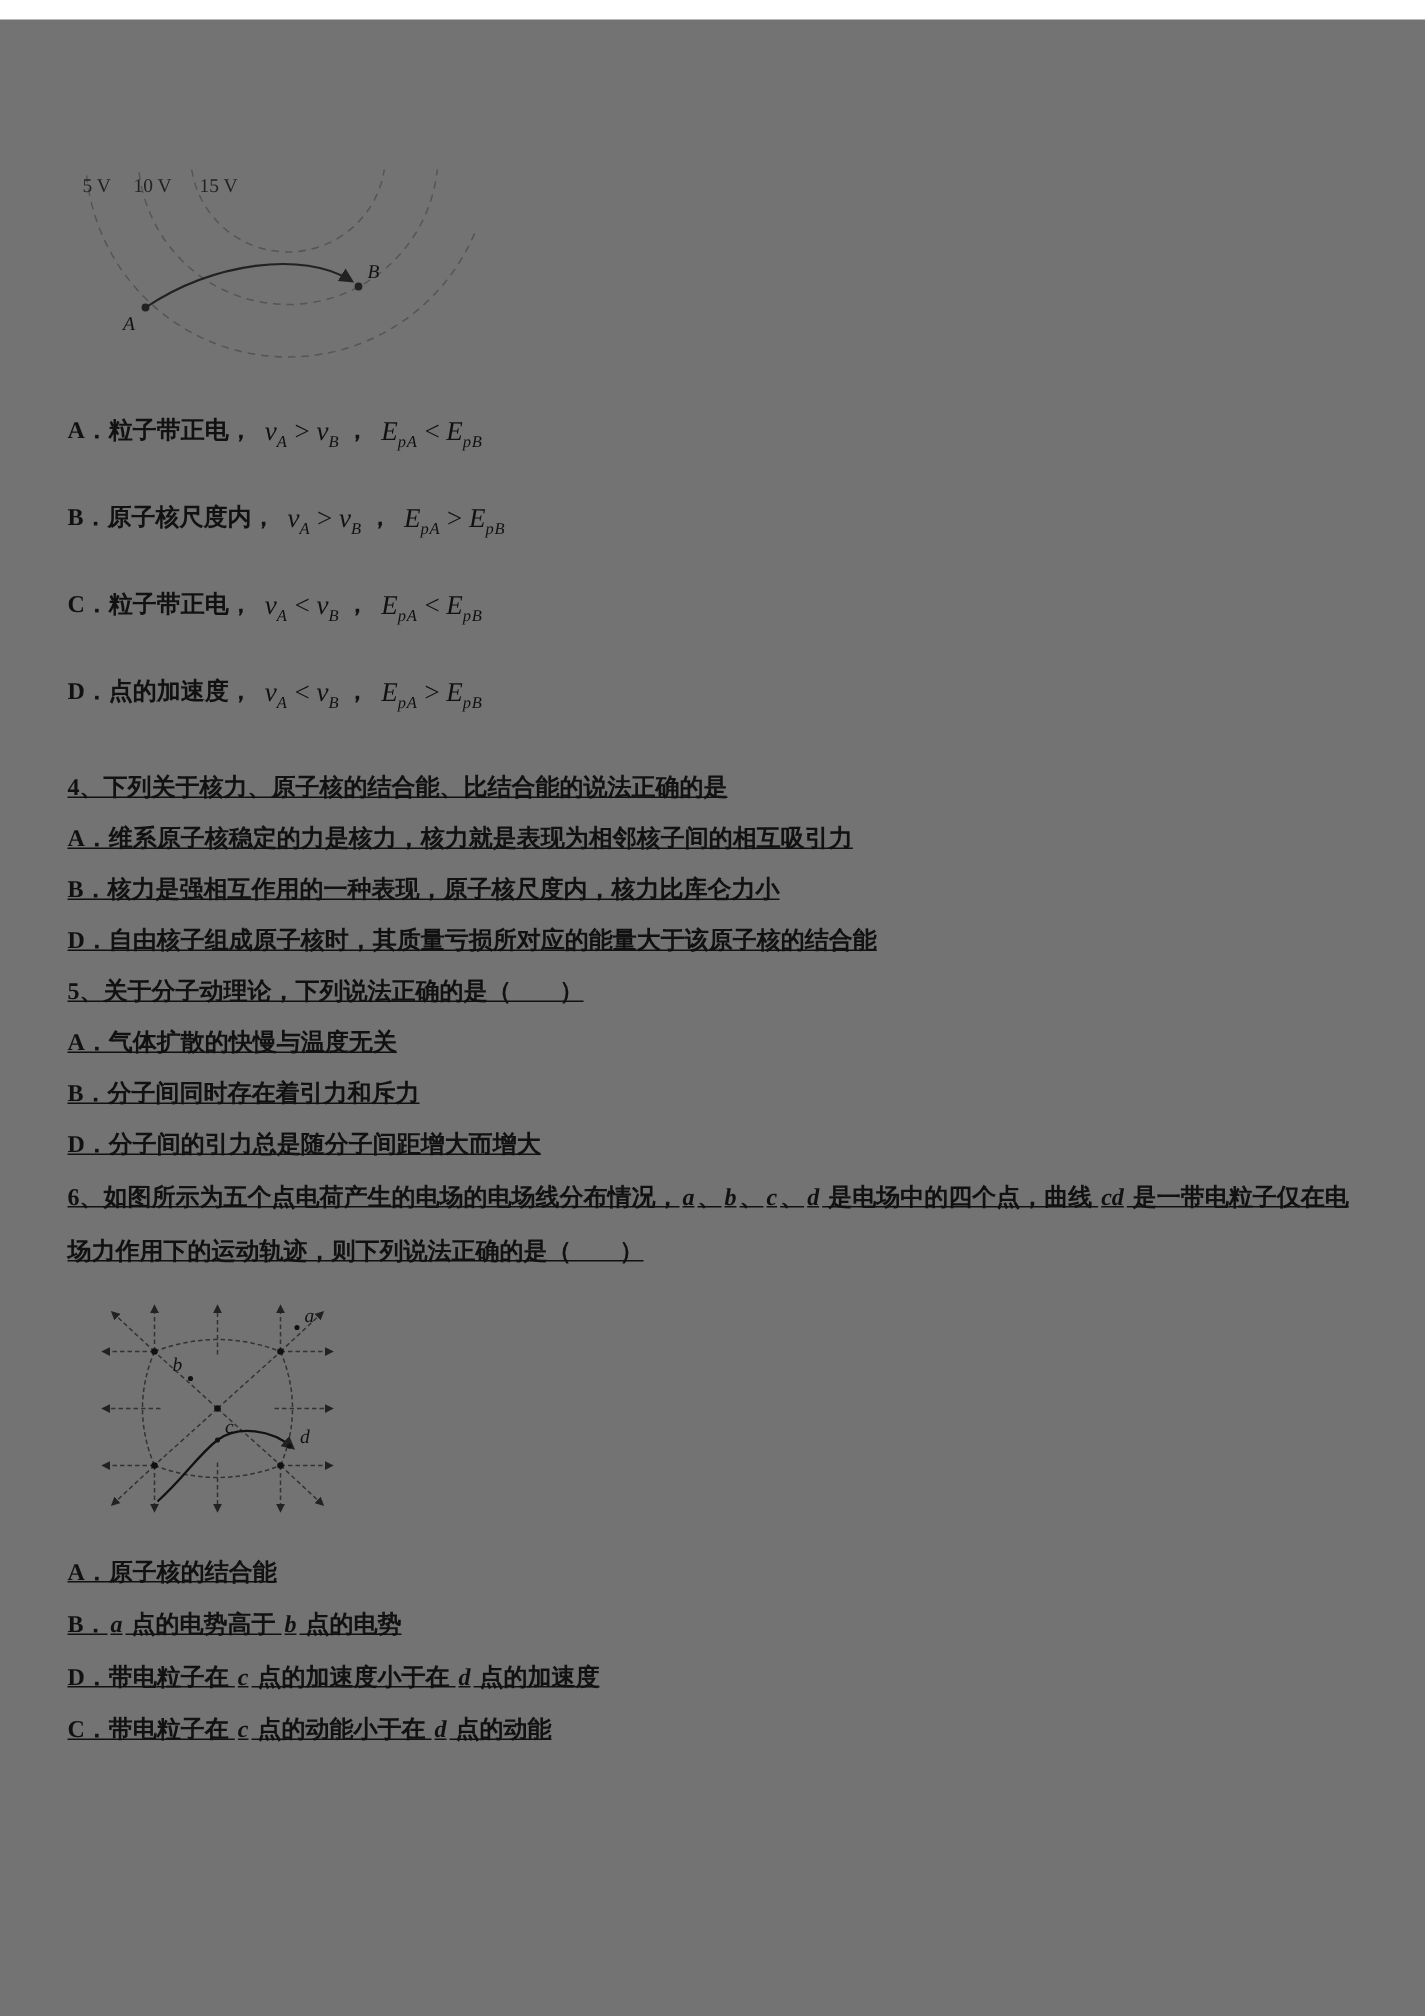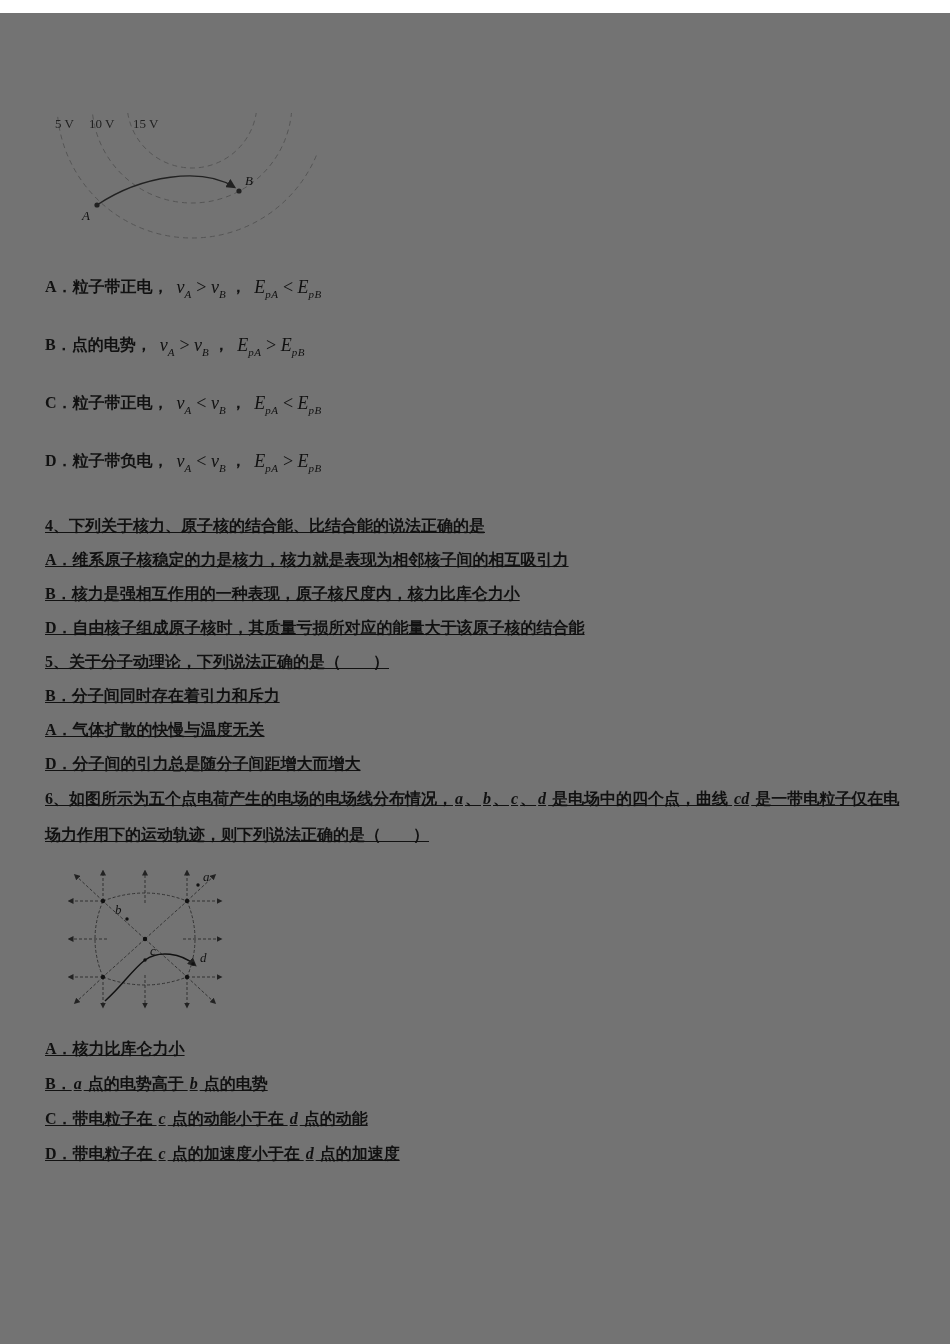"B．点的电势，" span { text: 点的电势 -> 原子核尺度内 }
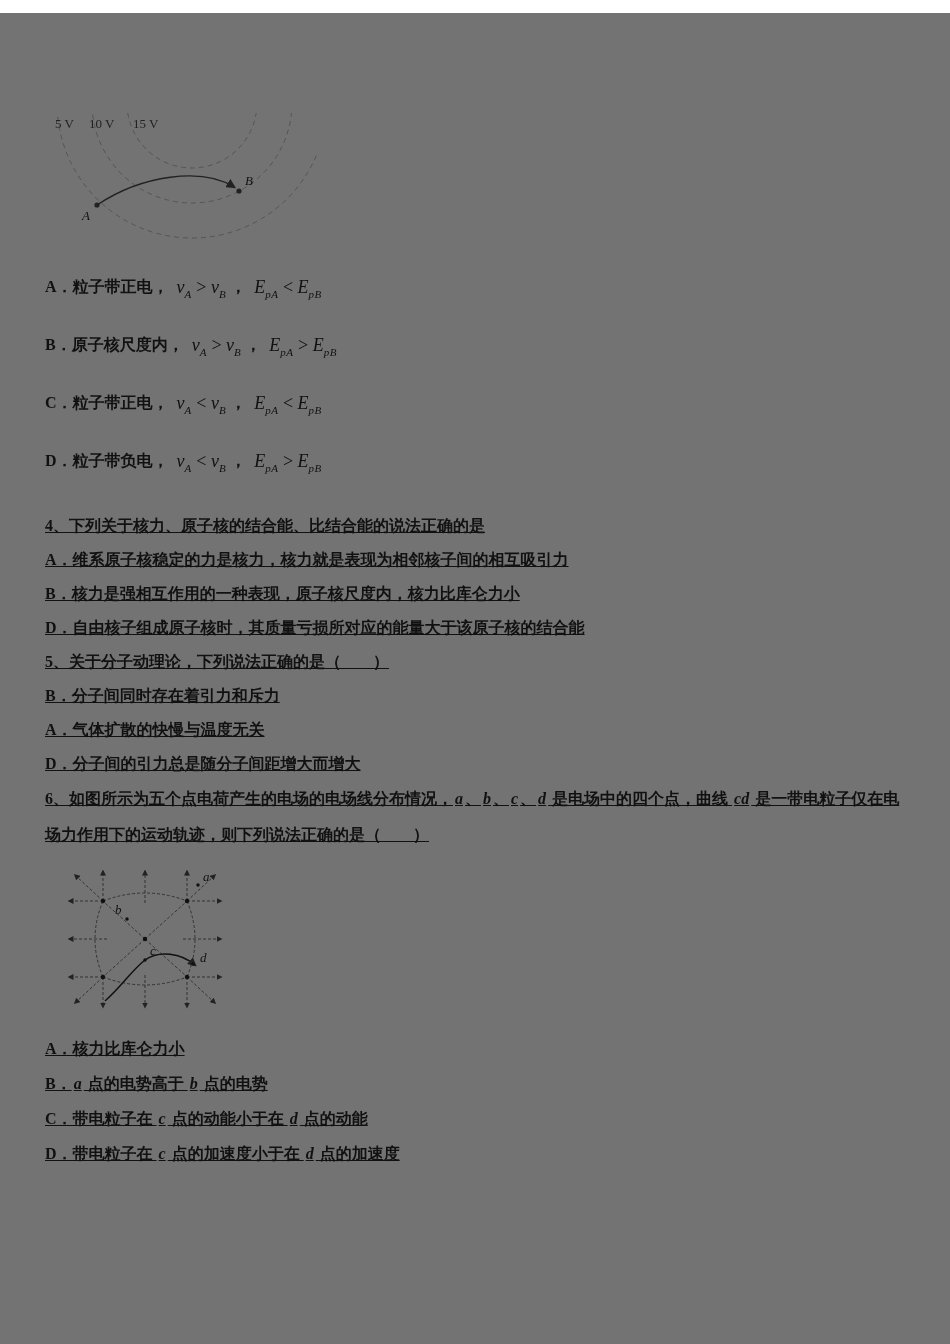"D．粒子带负电，" span { text: 粒子带负电 -> 点的加速度 }
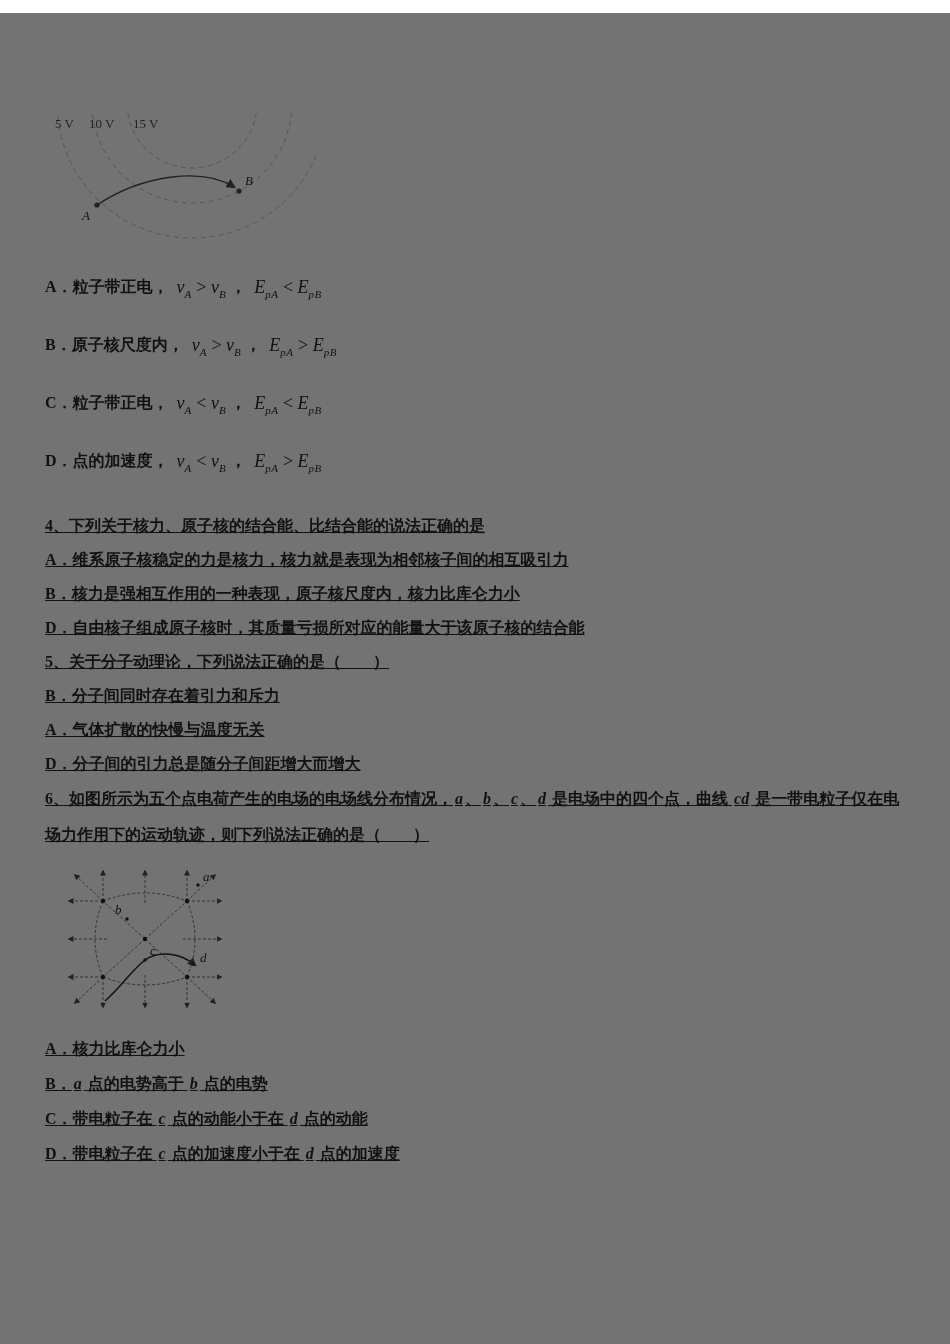"B．分子间同时存在着引力和斥力" div.opt { order: before "A．气体扩散的快慢与温度无关" -> after "A．气体扩散的快慢与温度无关" }
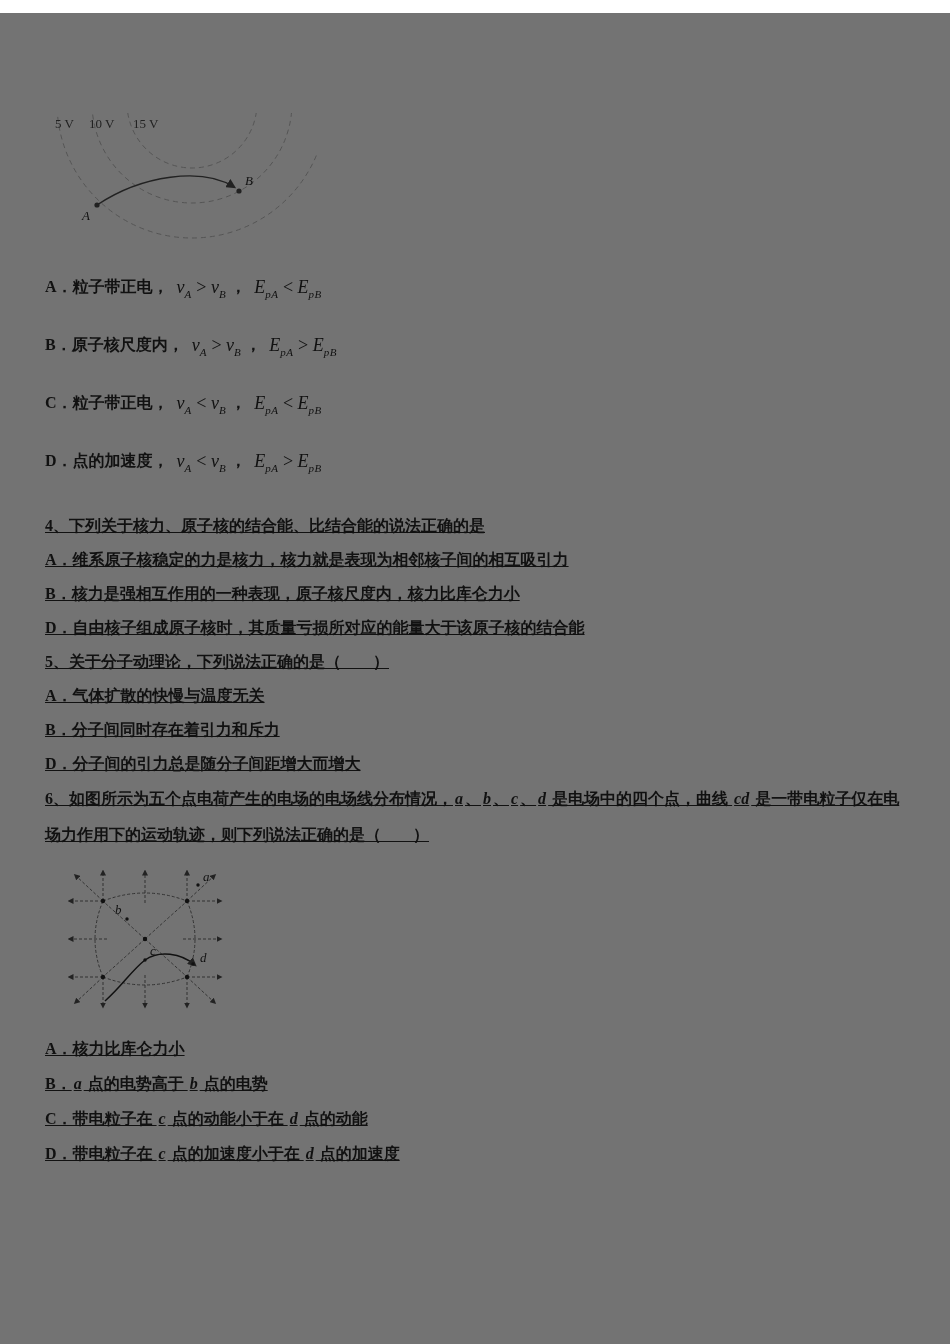"A．核力比库仑力小" div.q6opt { text: 核力比库仑力小 -> 原子核的结合能 }
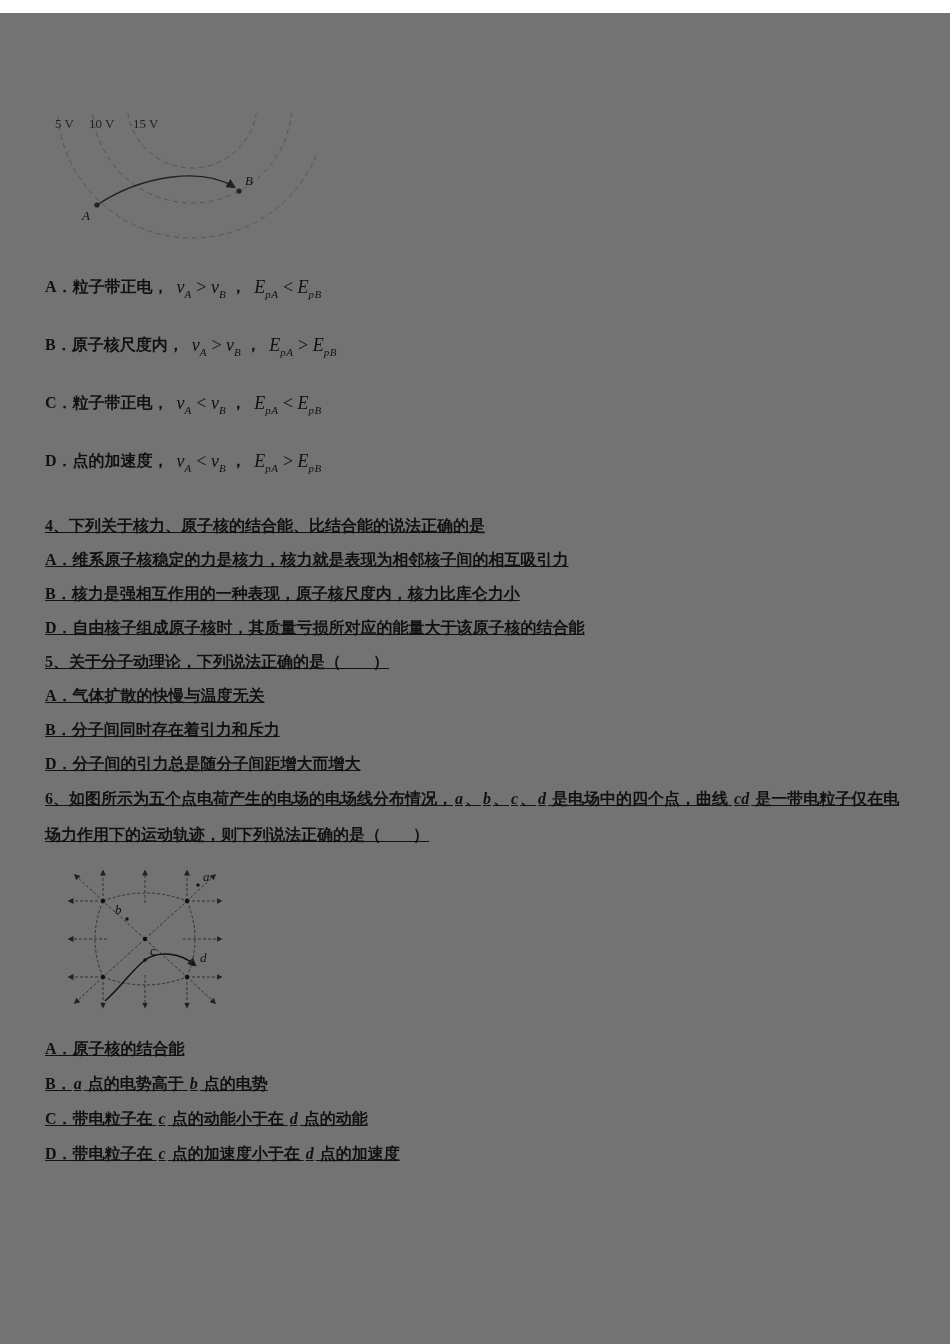"C．带电粒子在 c 点的动能小于在 d 点的动能" div.q6opt { order: before "D．带电粒子在 c 点的加速度小于在 d 点的加速度" -> after "D．带电粒子在 c 点的加速度小于在 d 点的加速度" }
